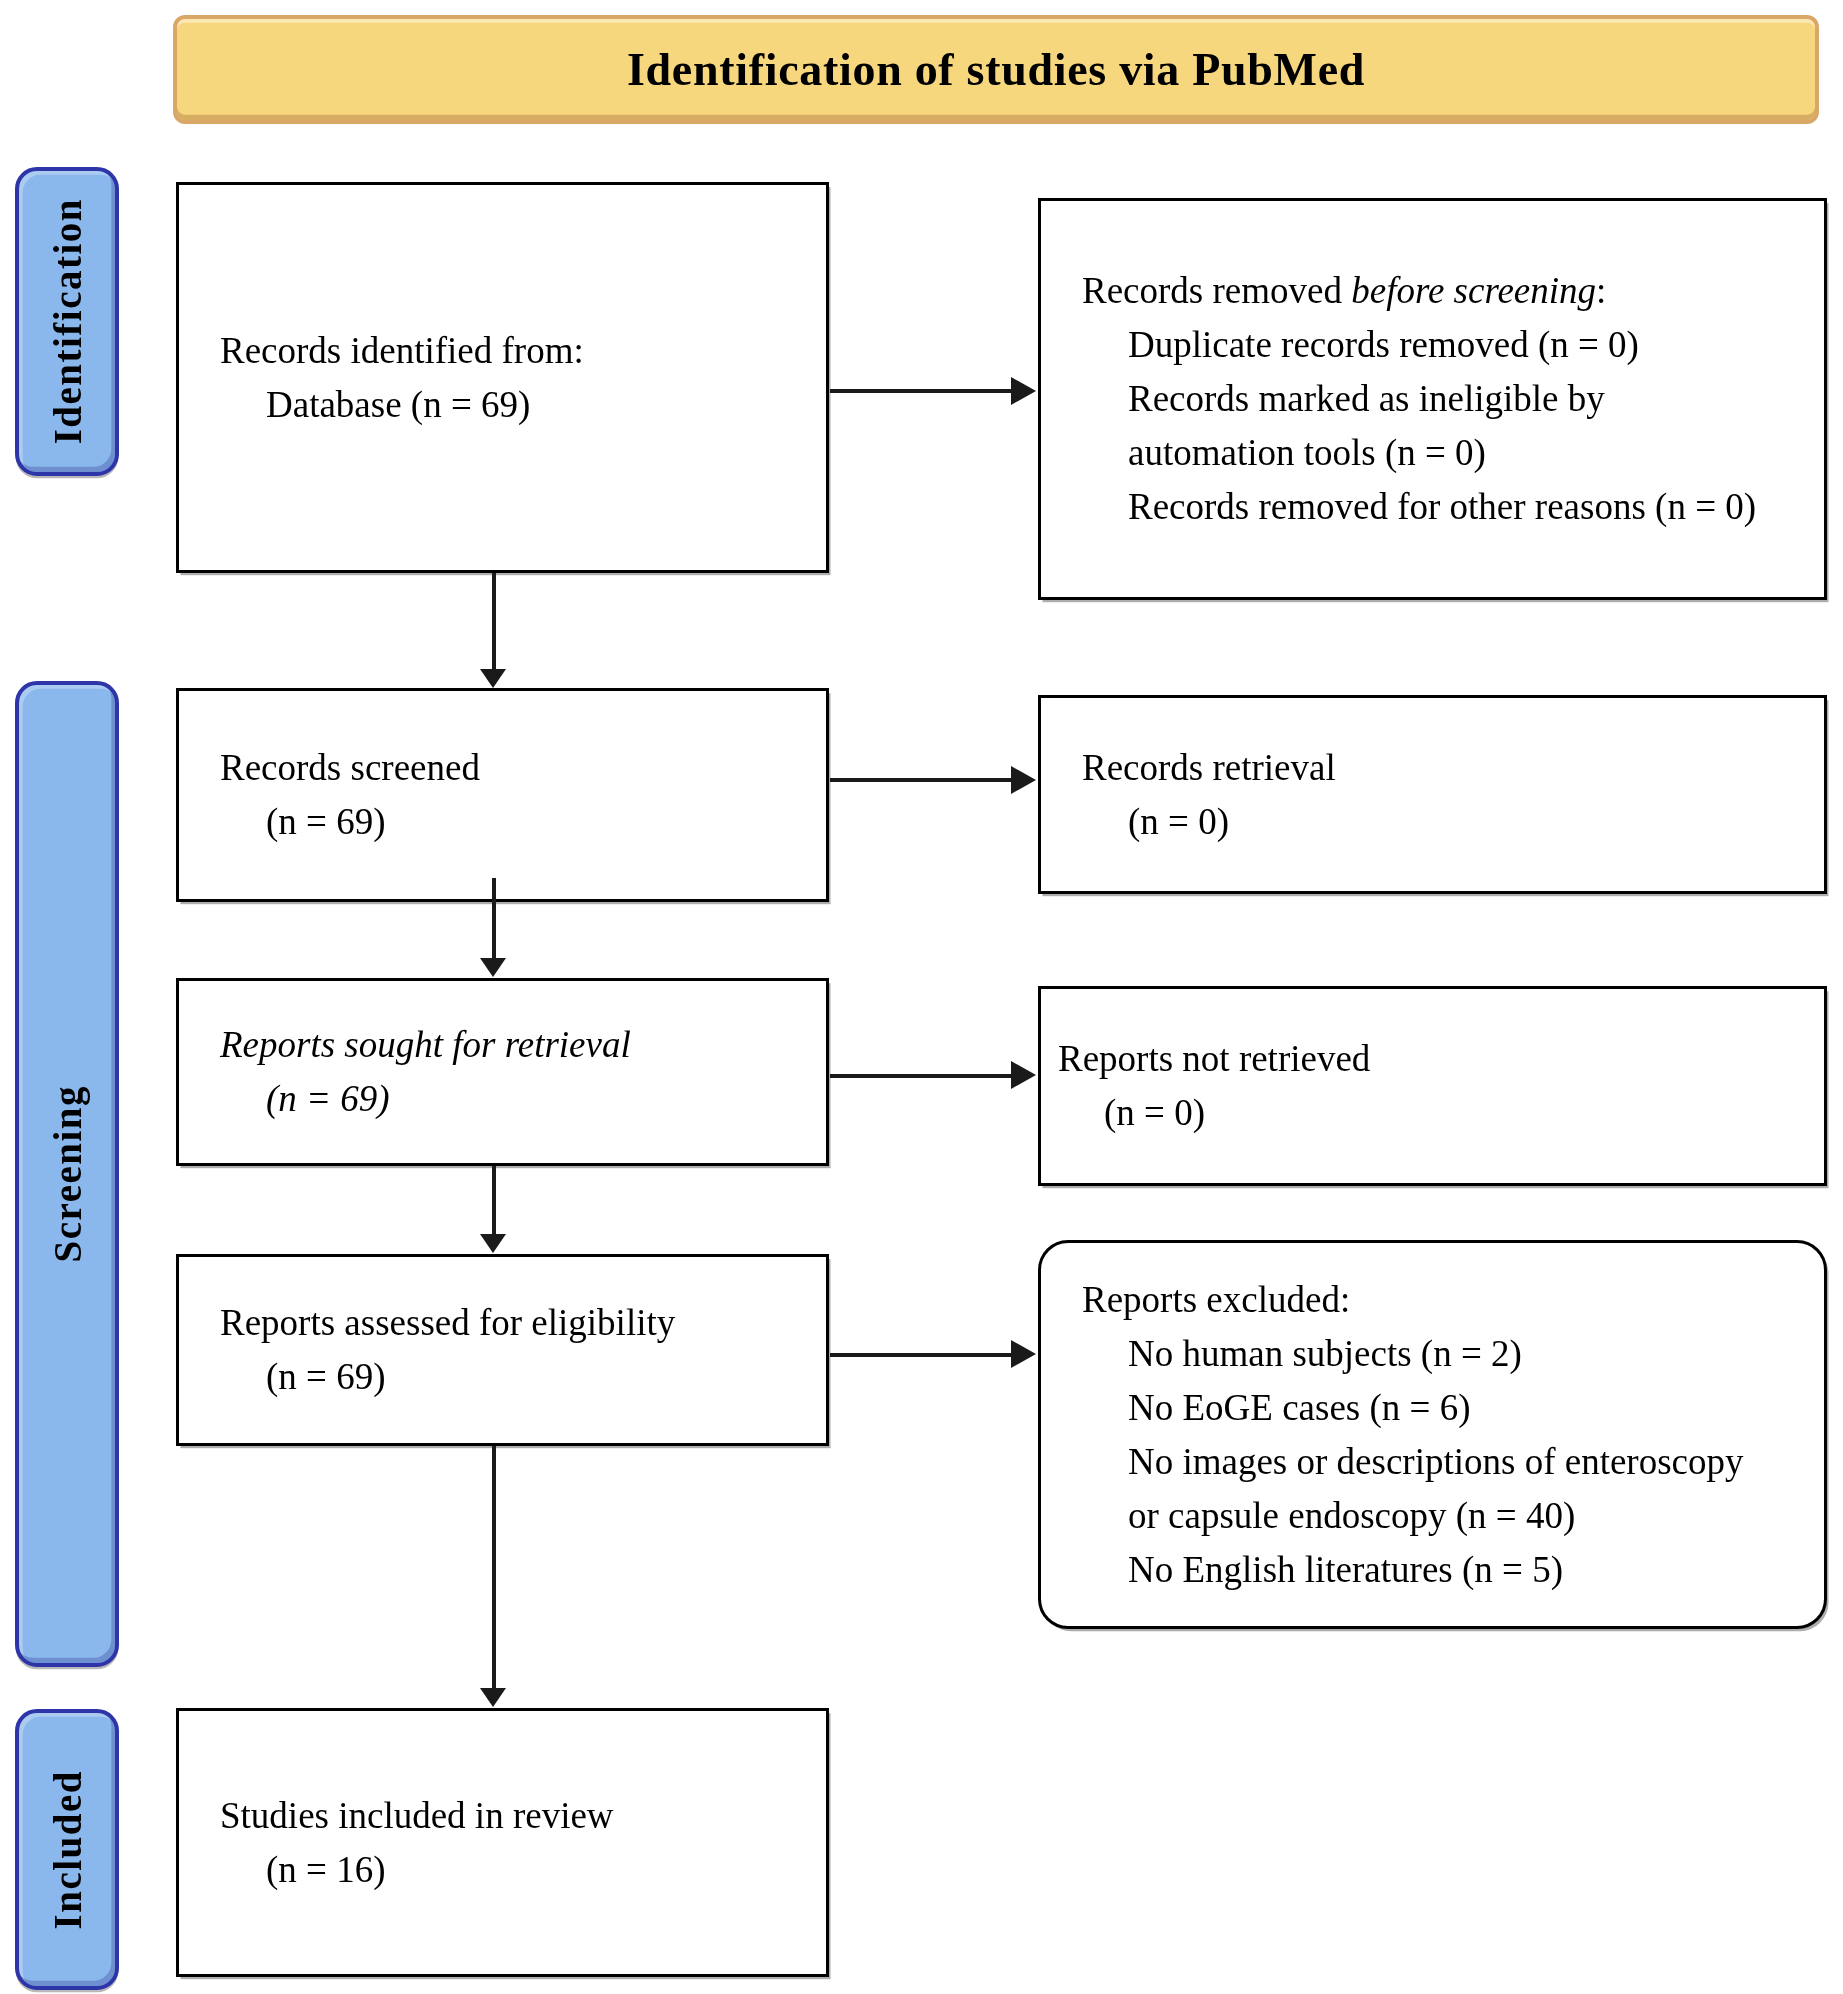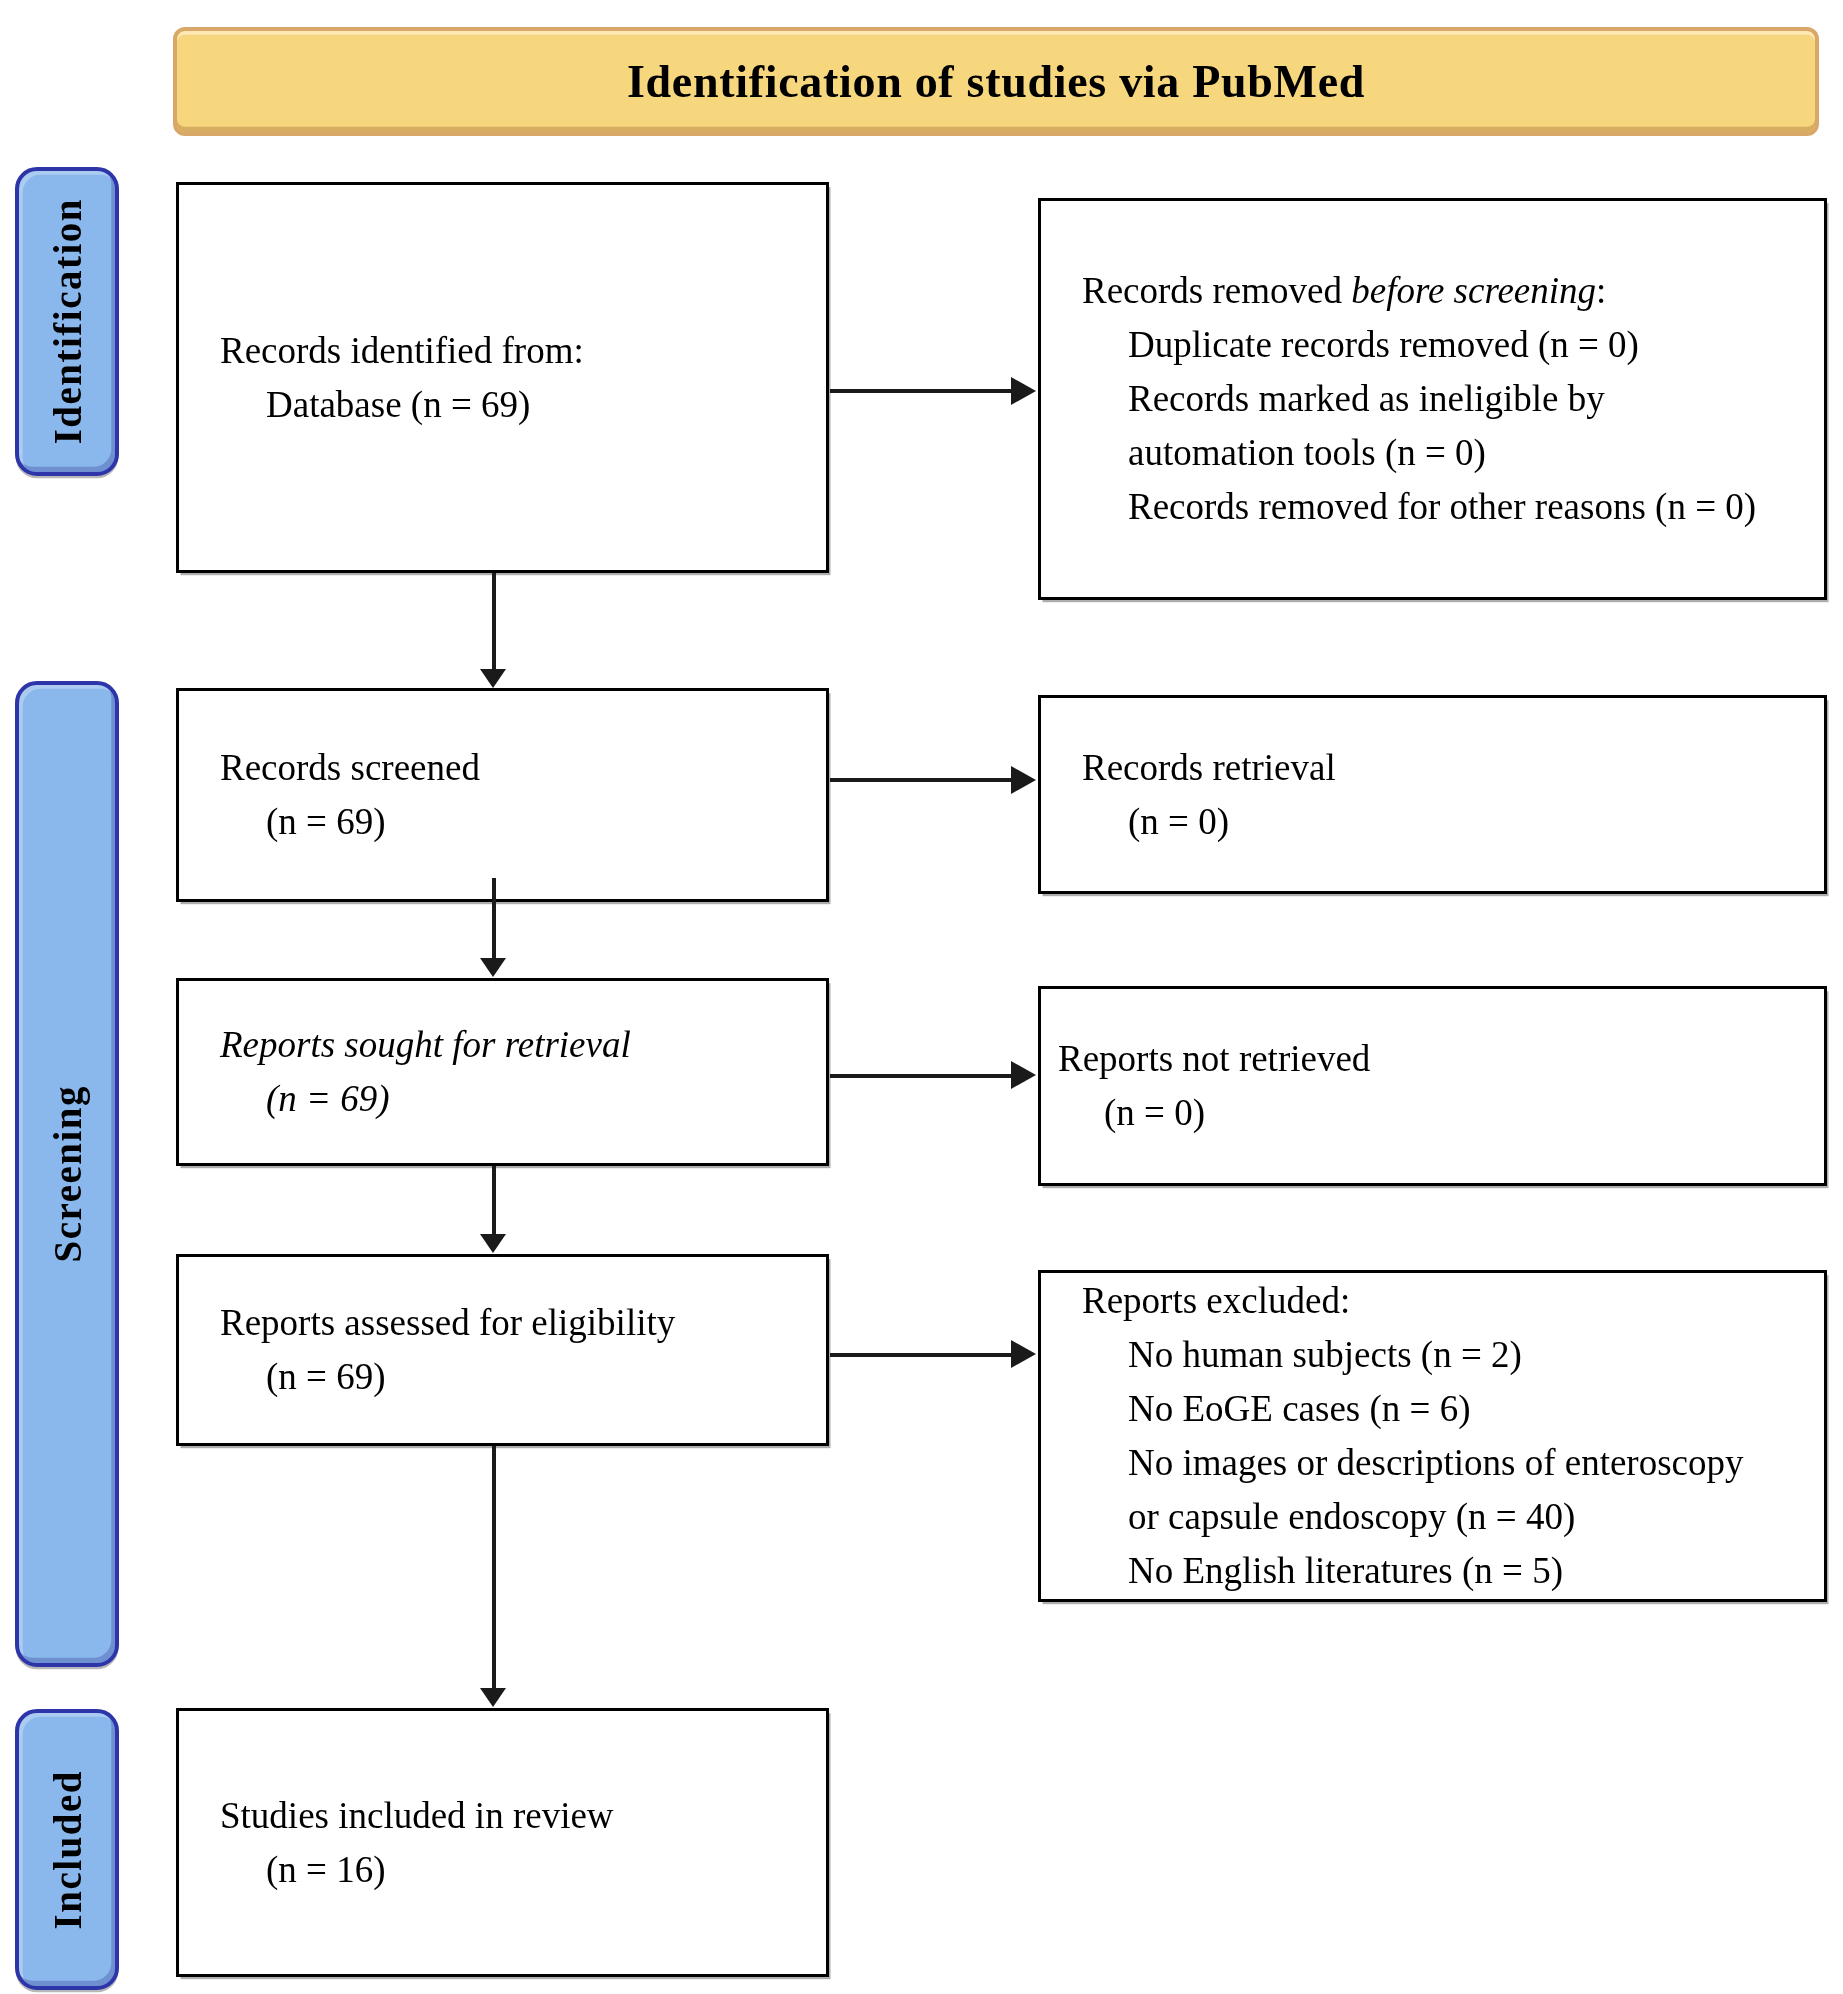"Identification of studies via PubMed" .banner { margin-top: 12px -> none }
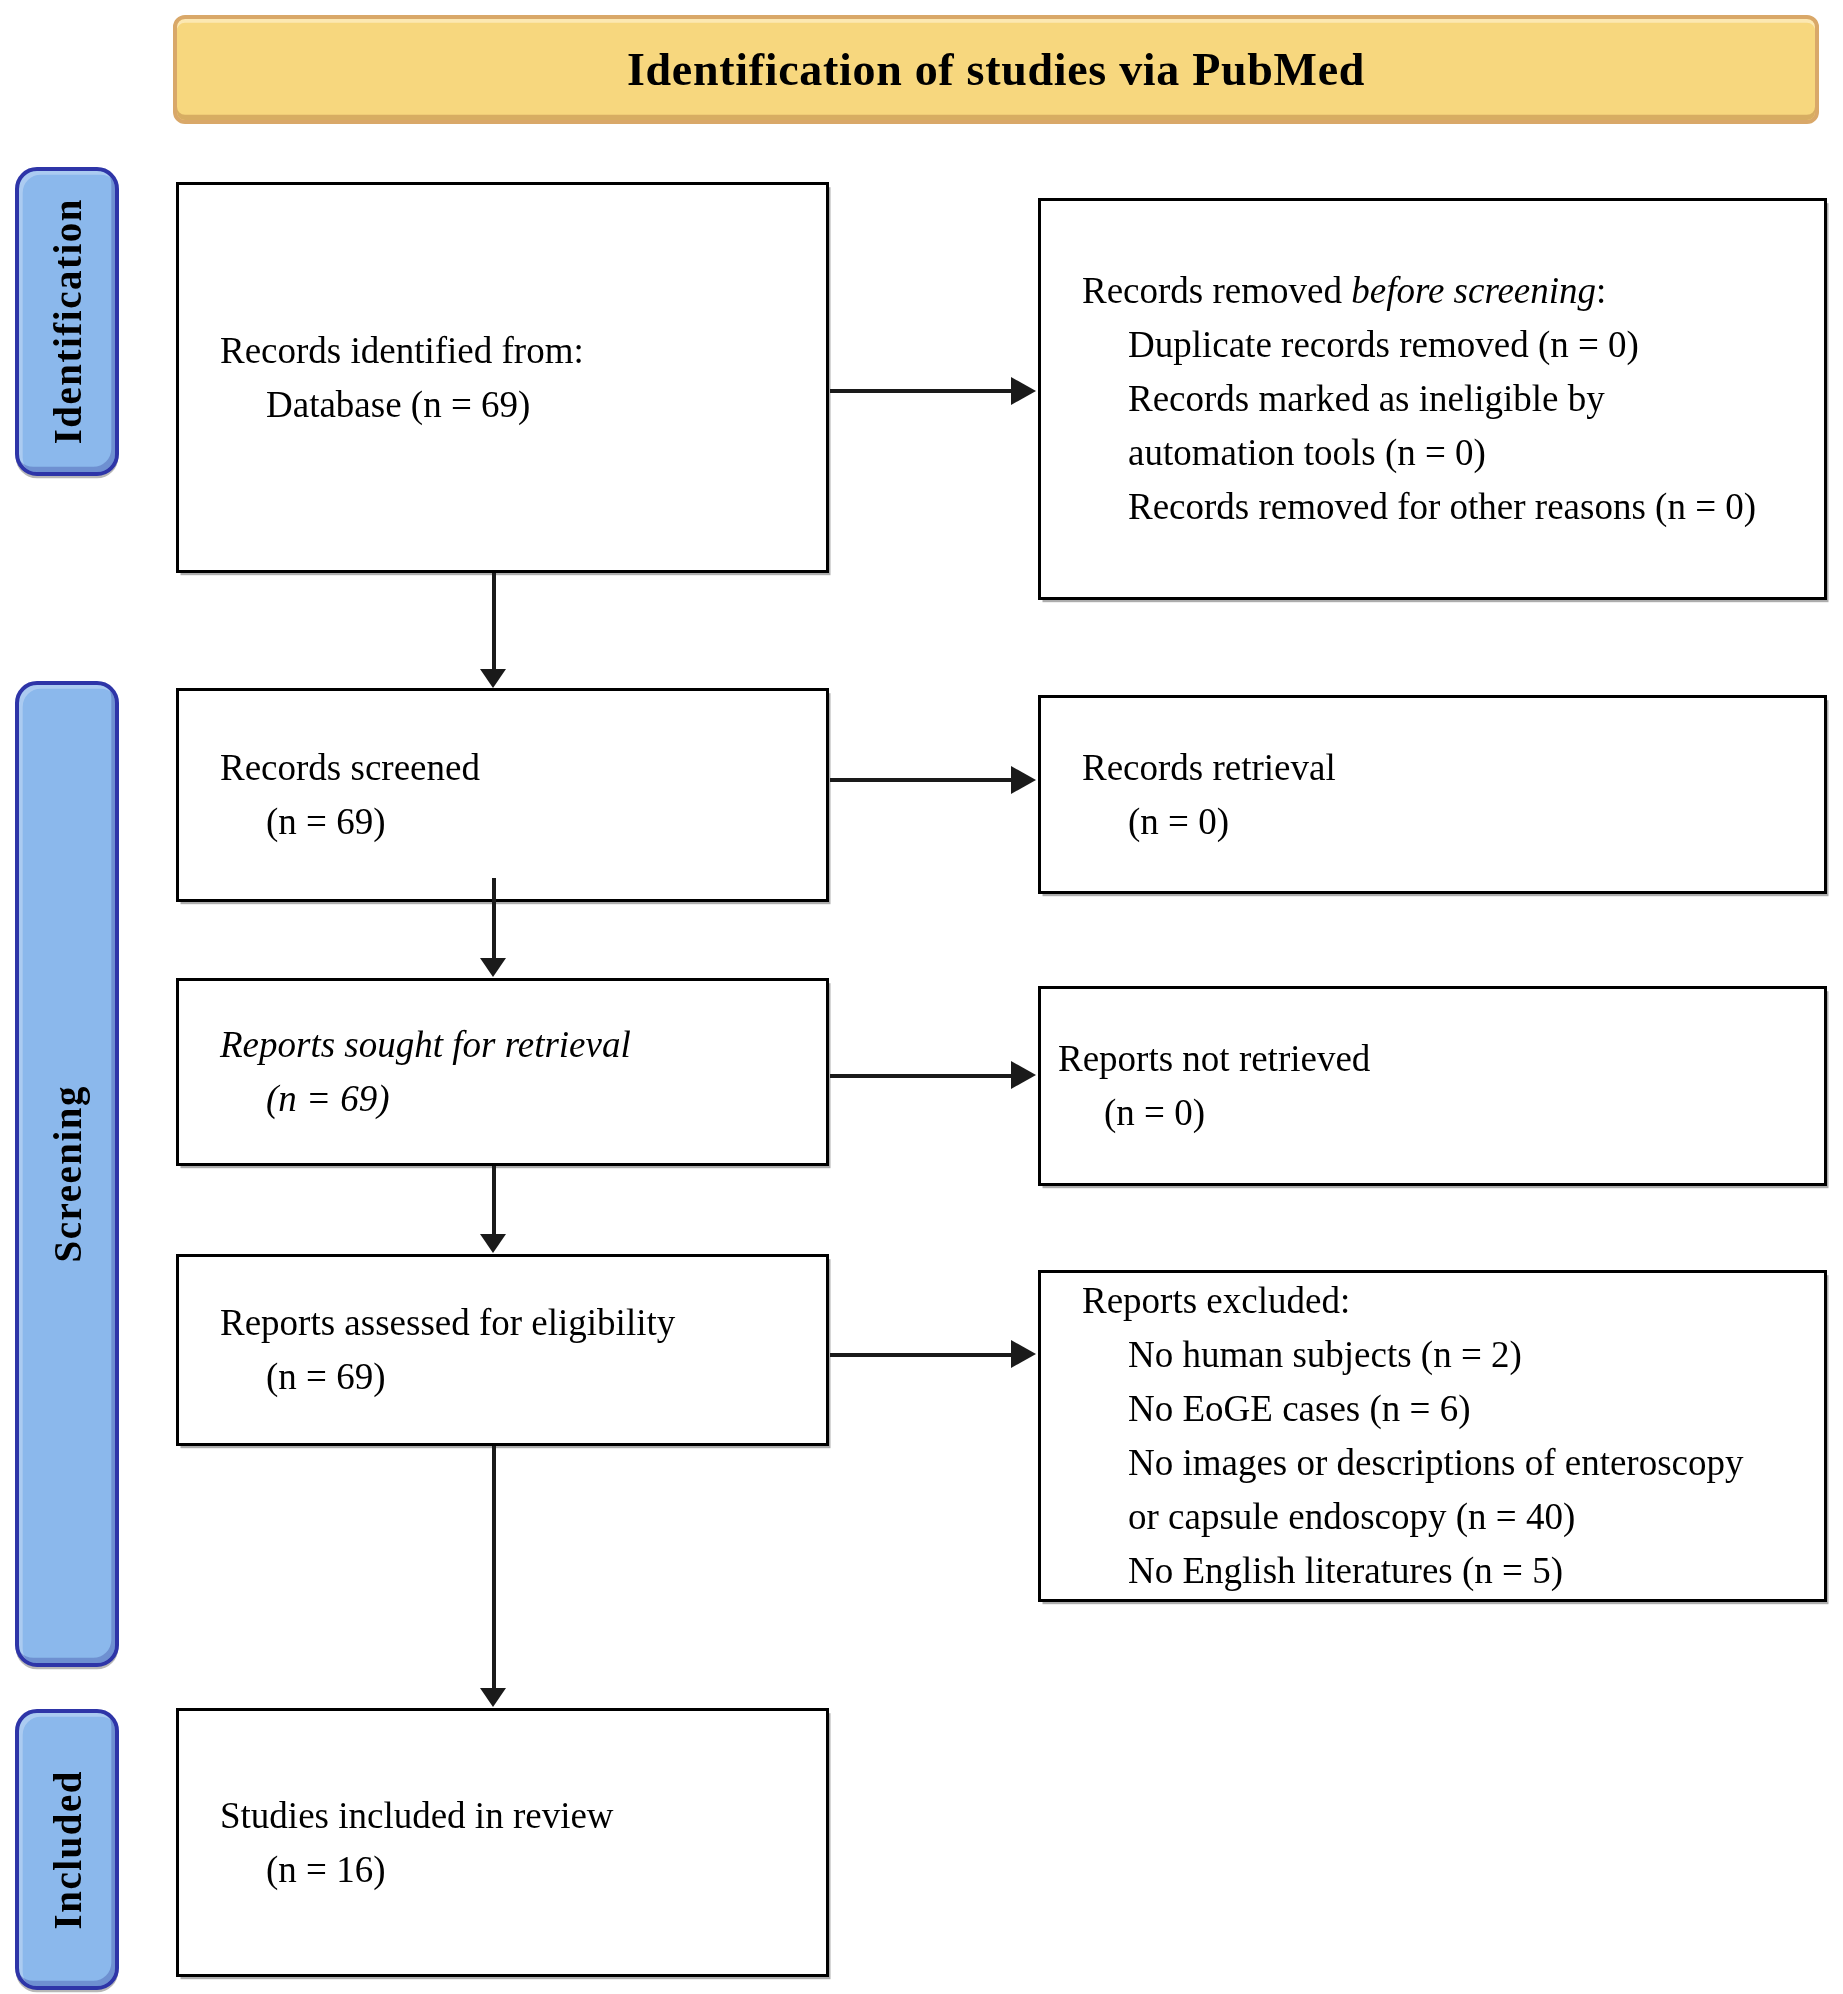"Reports excluded:" div.box { border-radius: none -> 30px; height: 332px -> 389px; top: 1254px -> 1224px }
